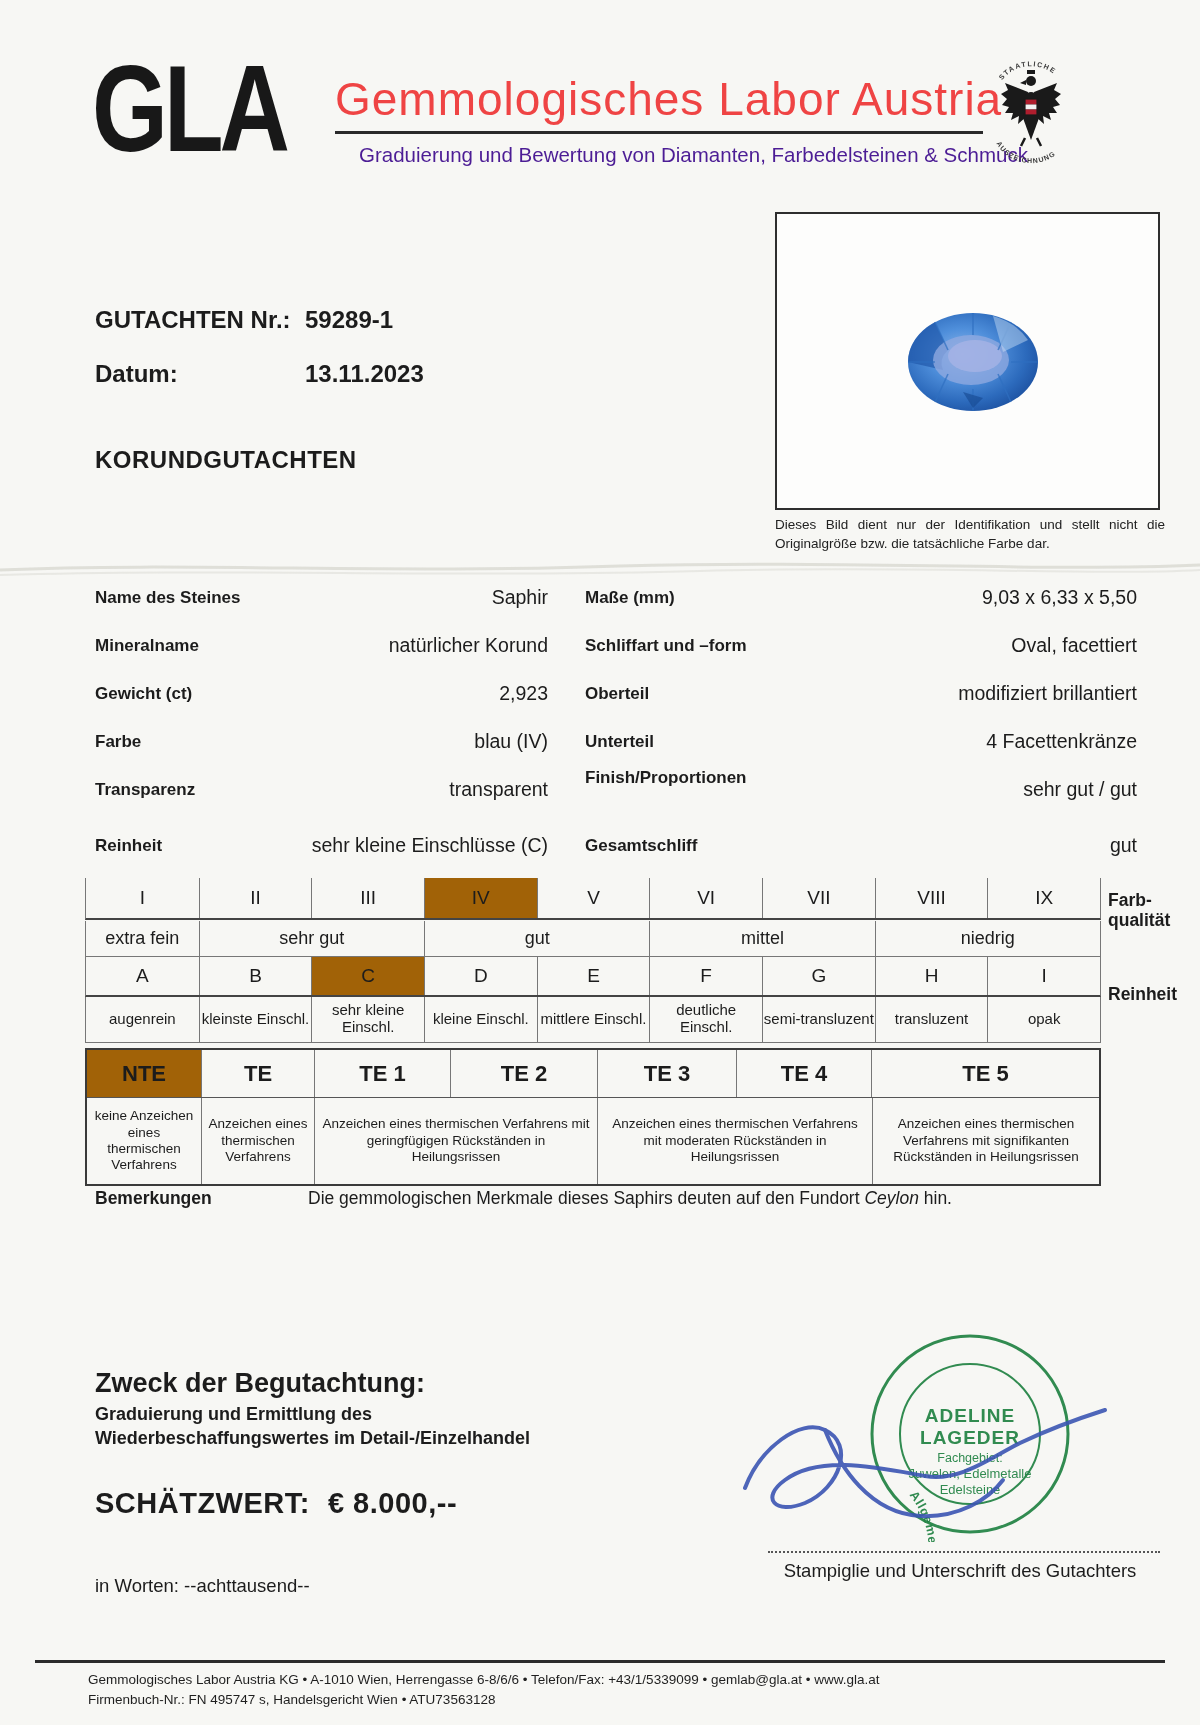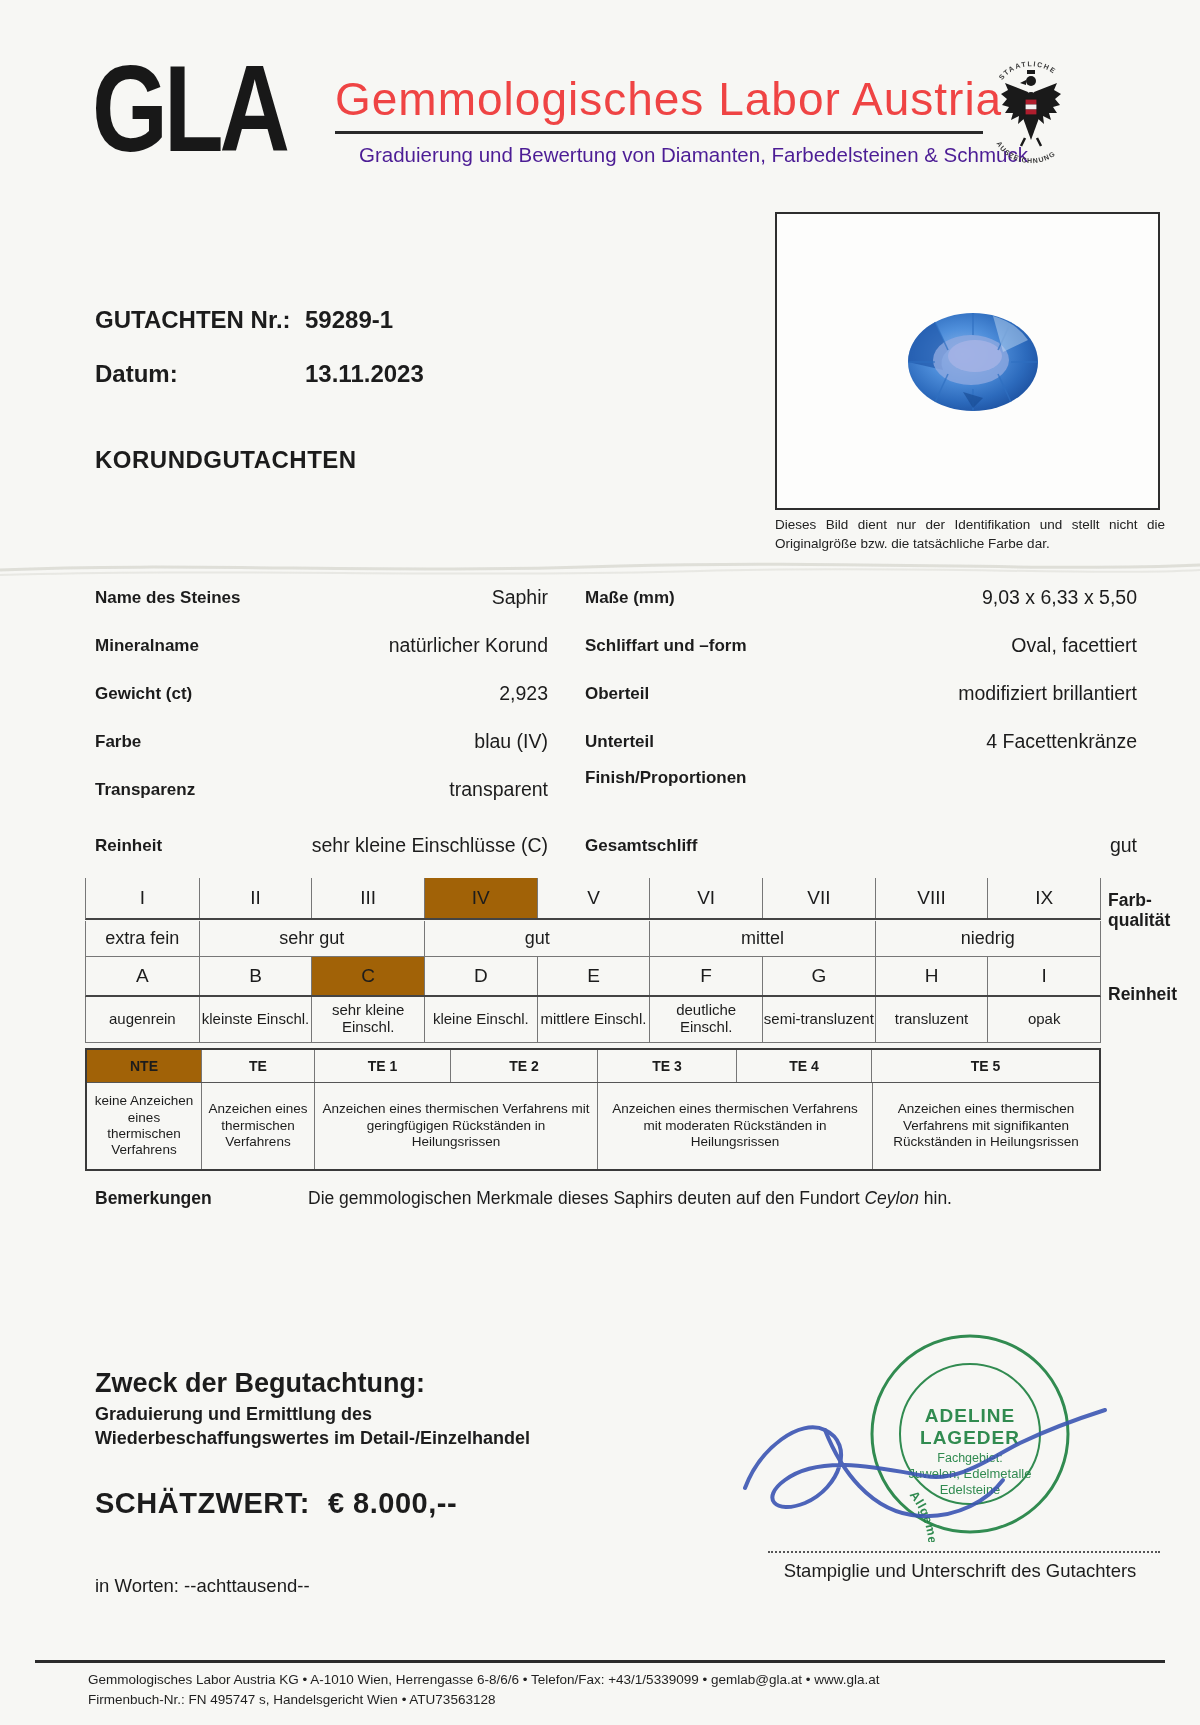"sehr gut / gut" div.abs { html: none -> <div>sehr gut / gut</div> }
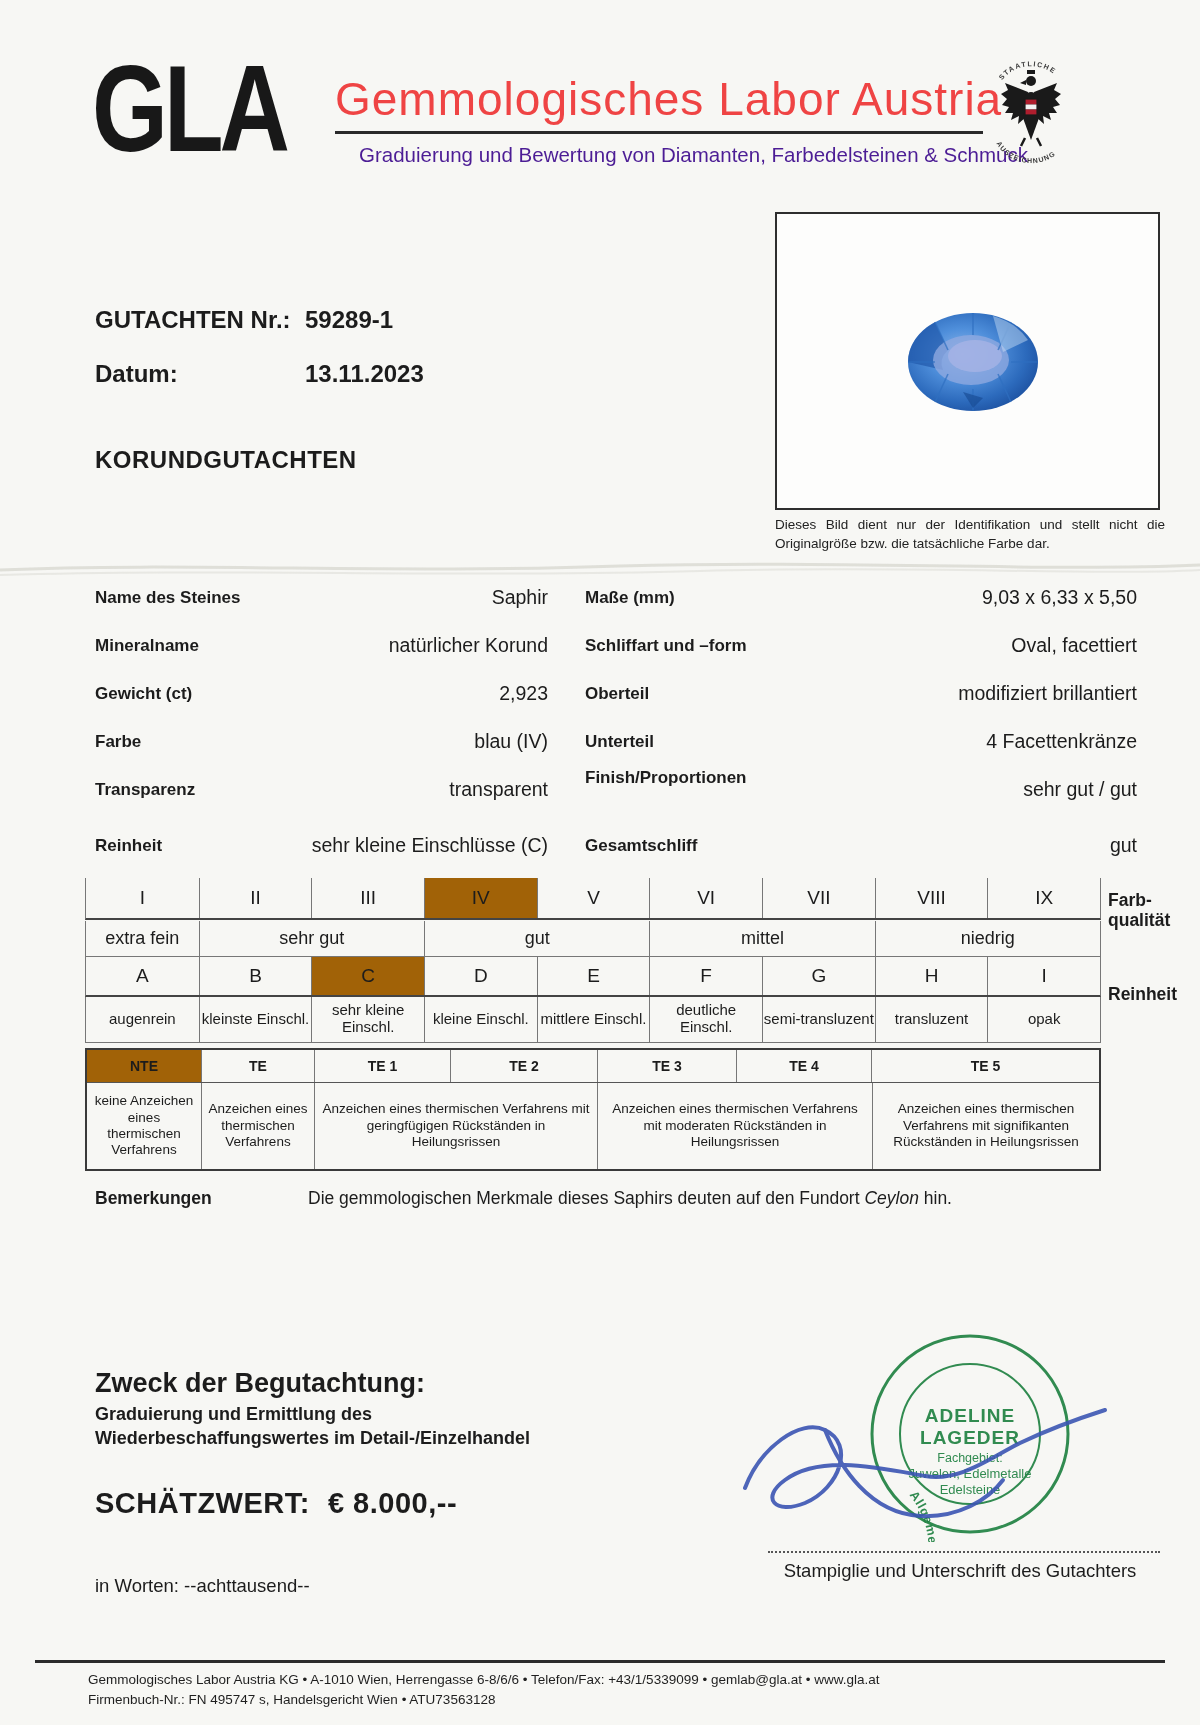"NTE" .teHead { font-size: 14px -> 22px; height: 33px -> 48px }
